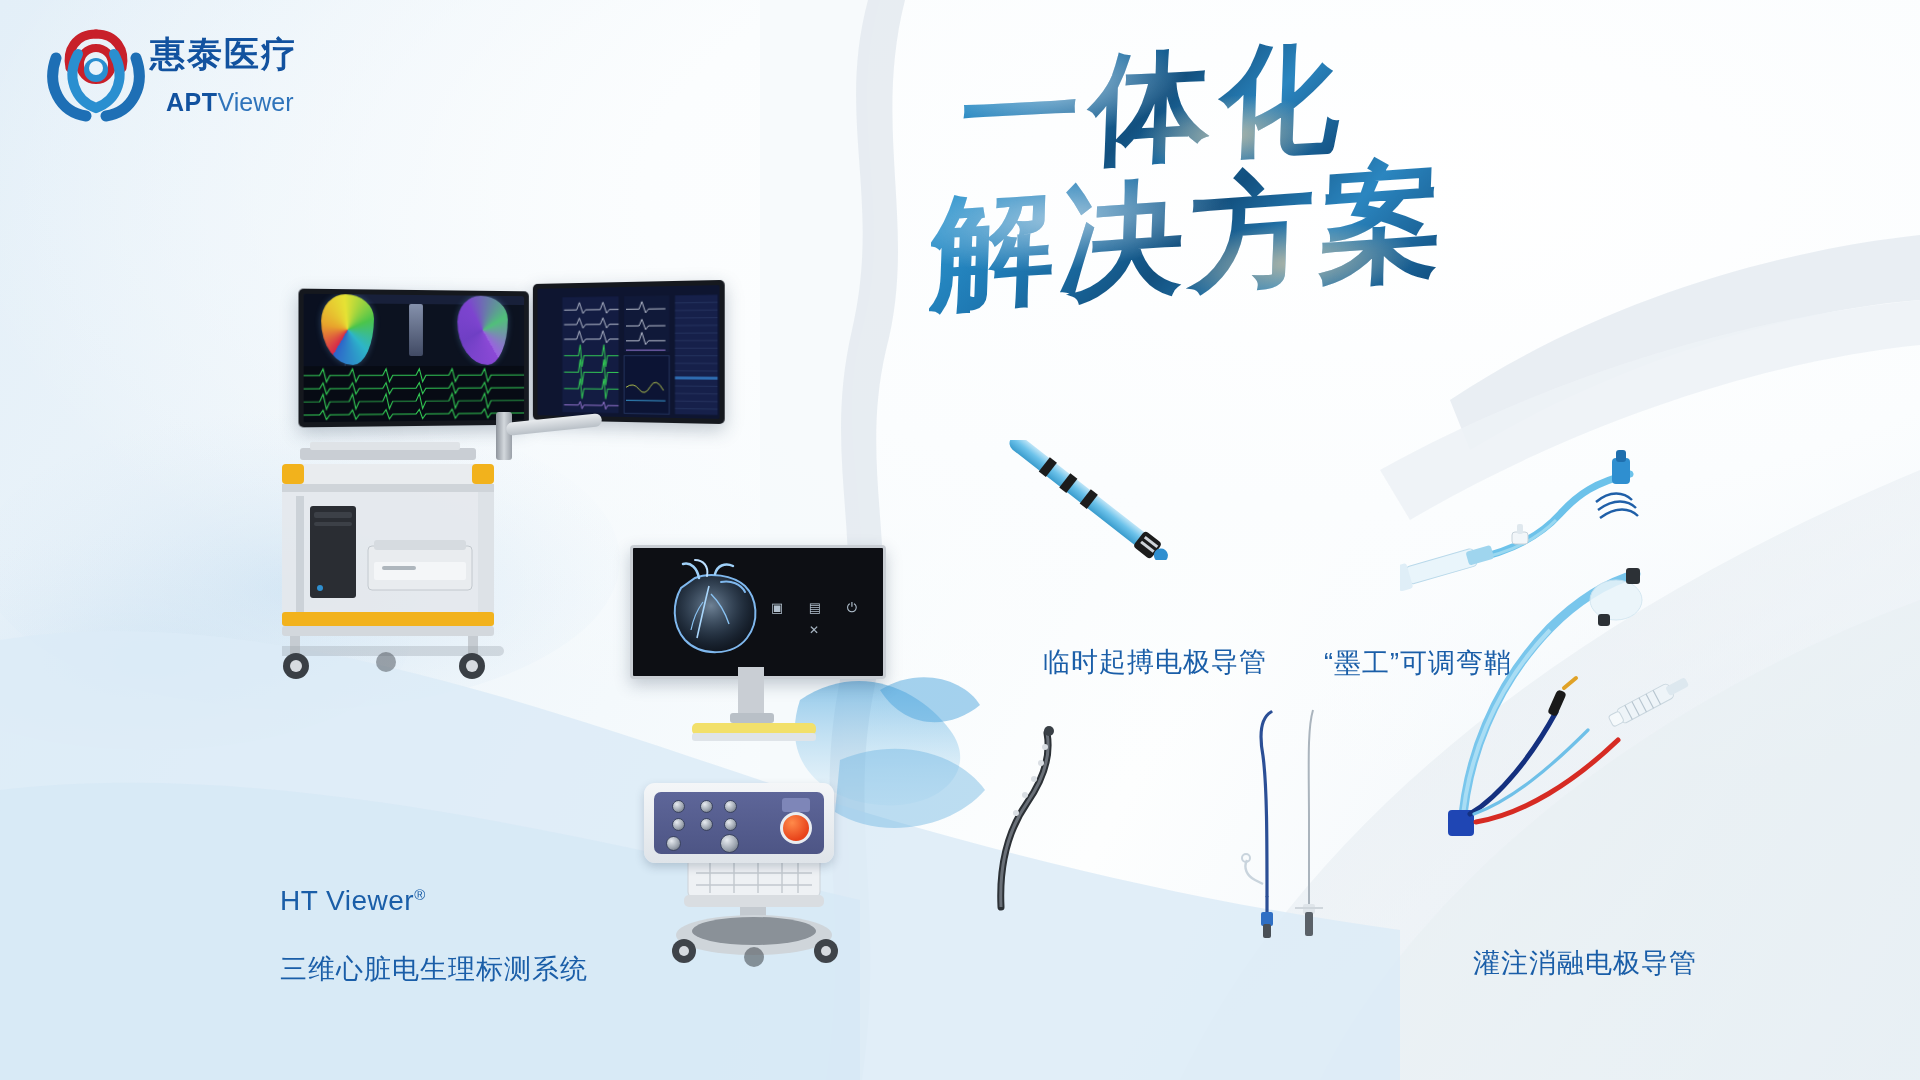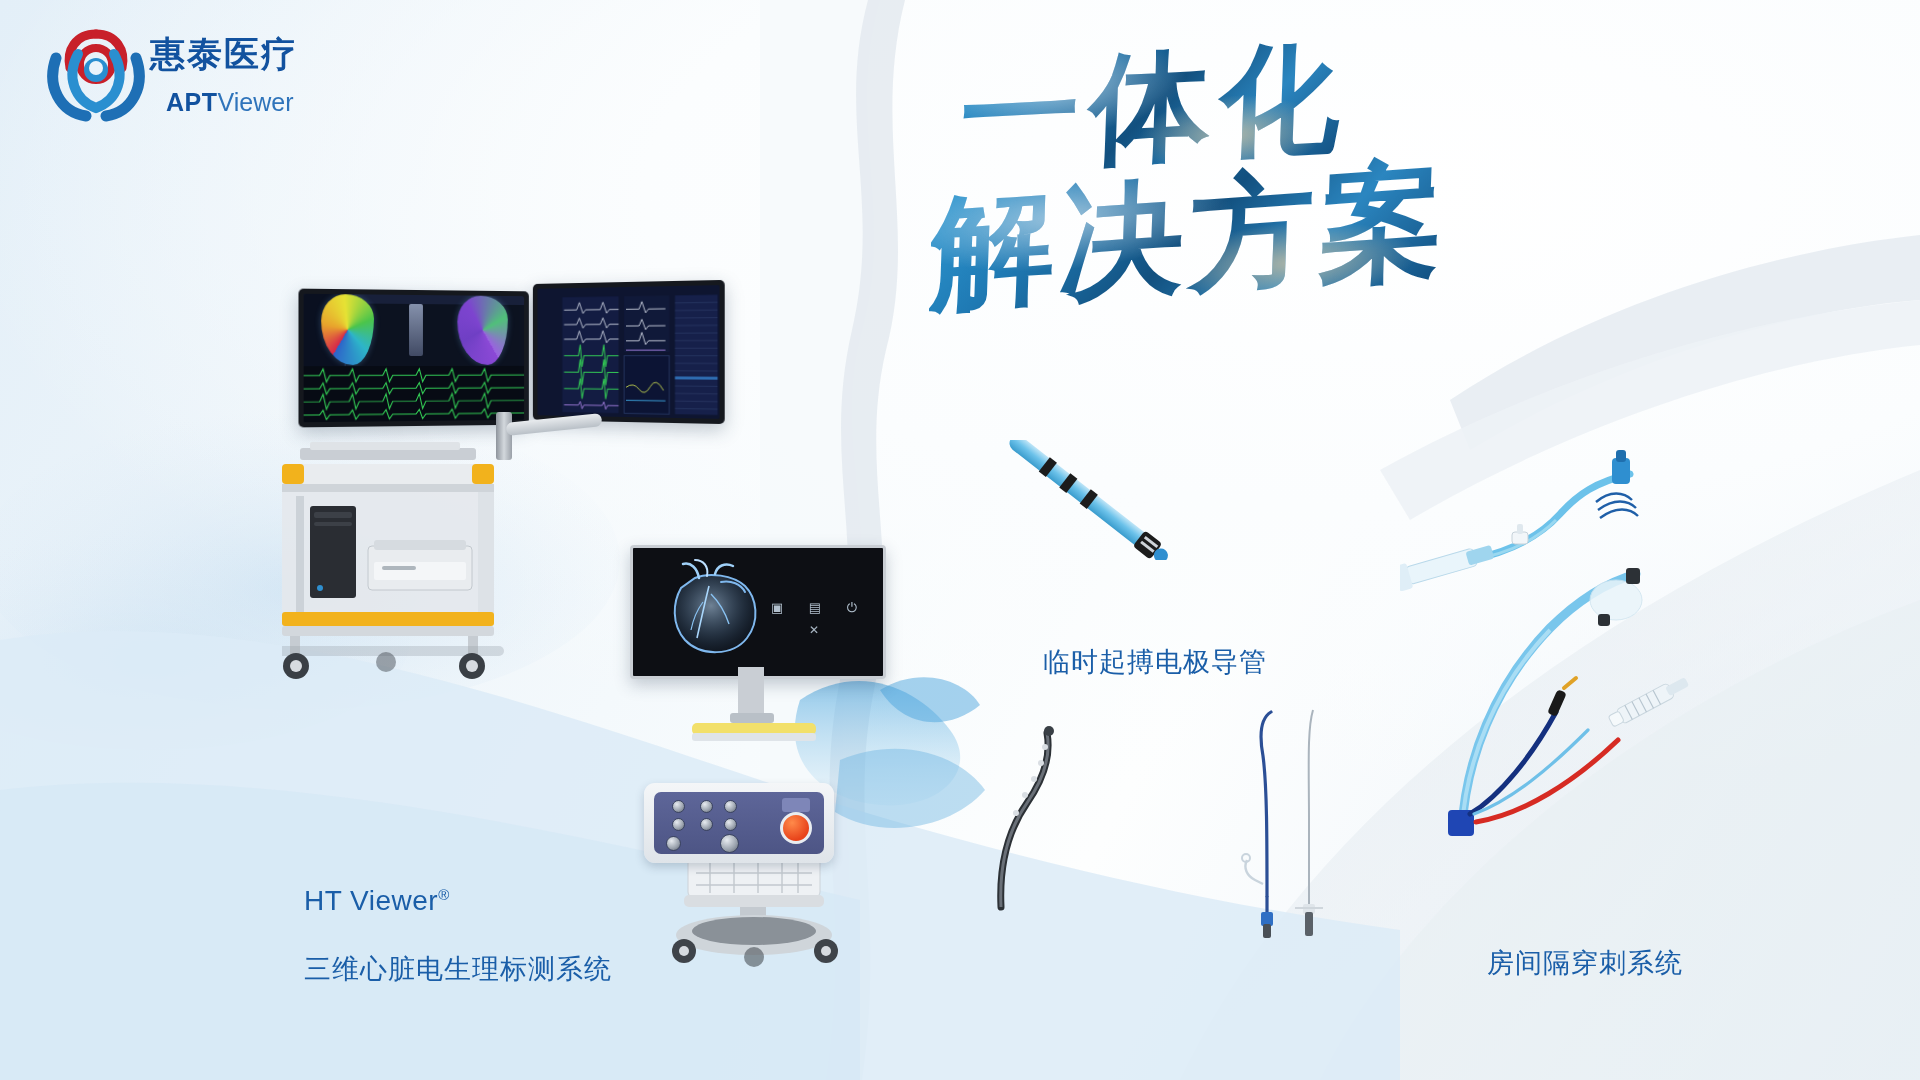"“墨工”可调弯鞘" div.cap { html: none -> <div>“墨工”可调弯鞘</div> }
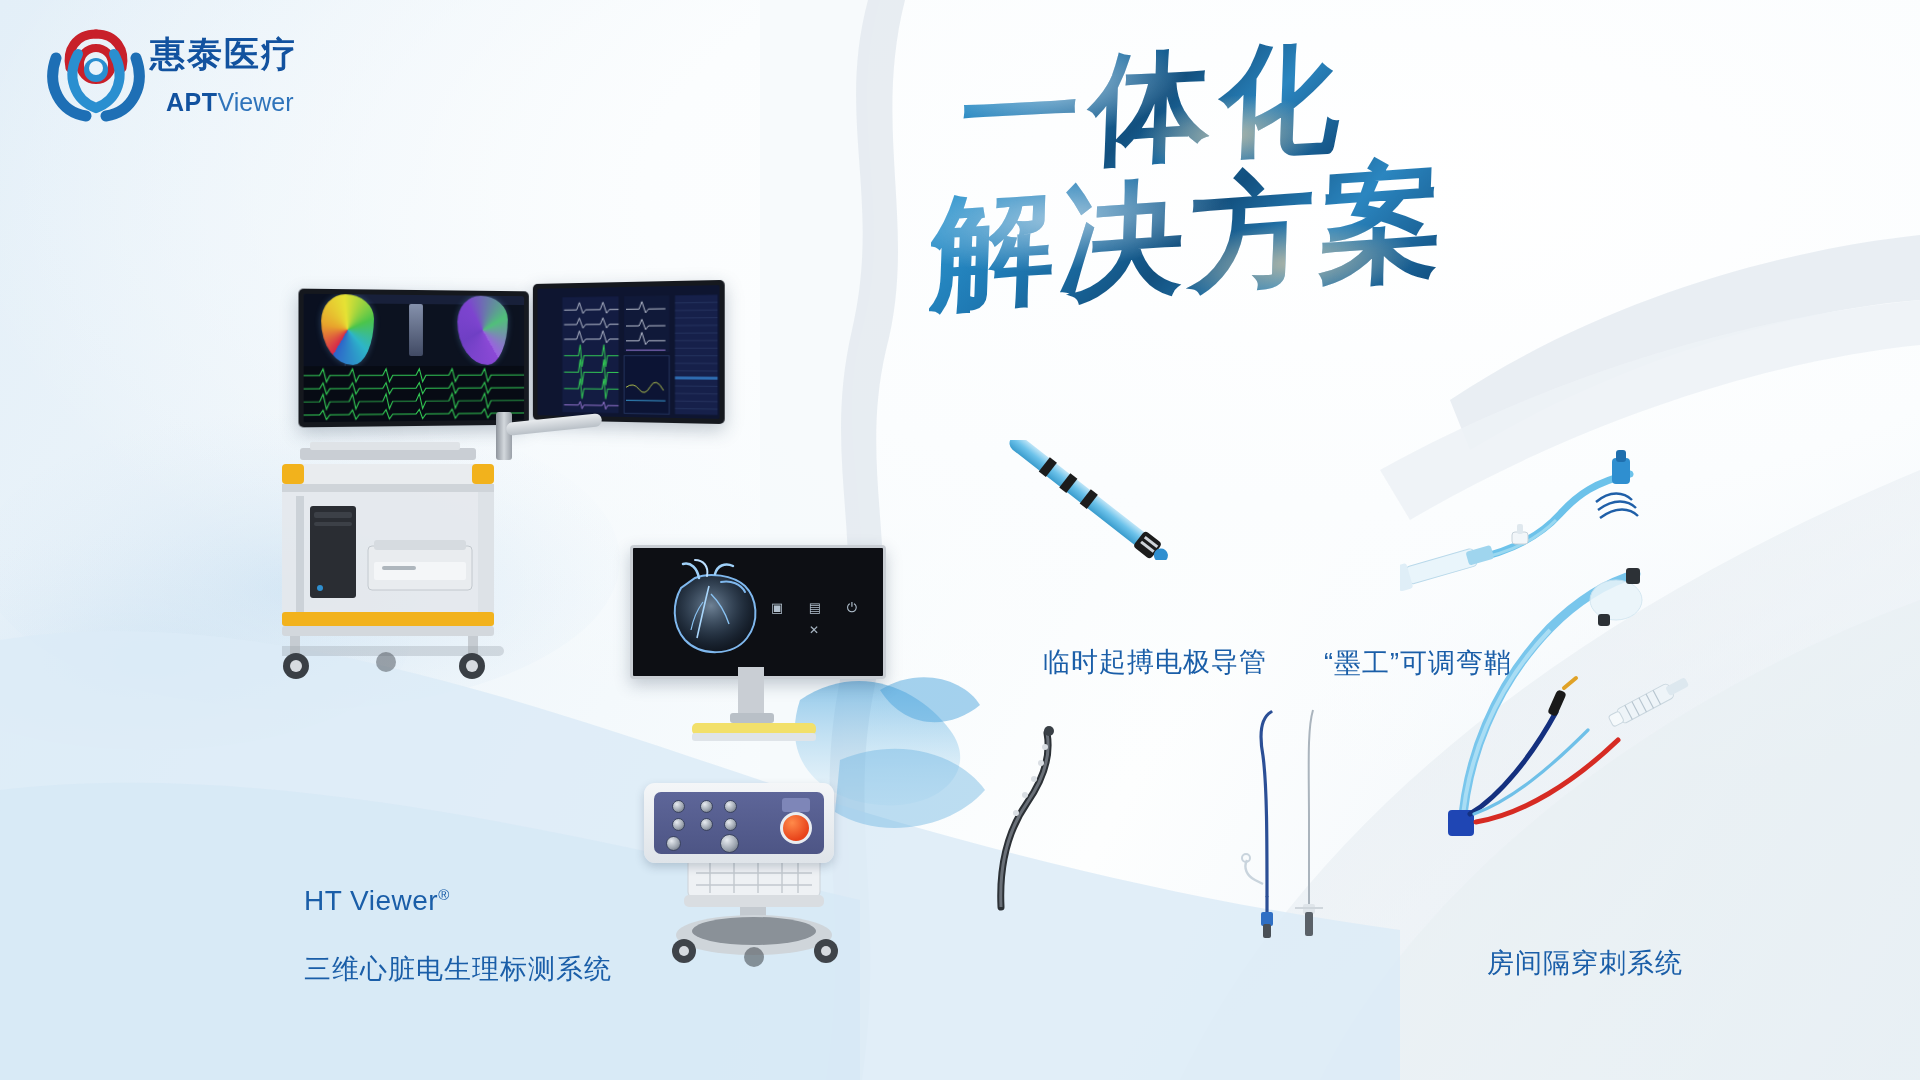"HT Viewer®" .cap.ht { margin-left: 24px -> none }
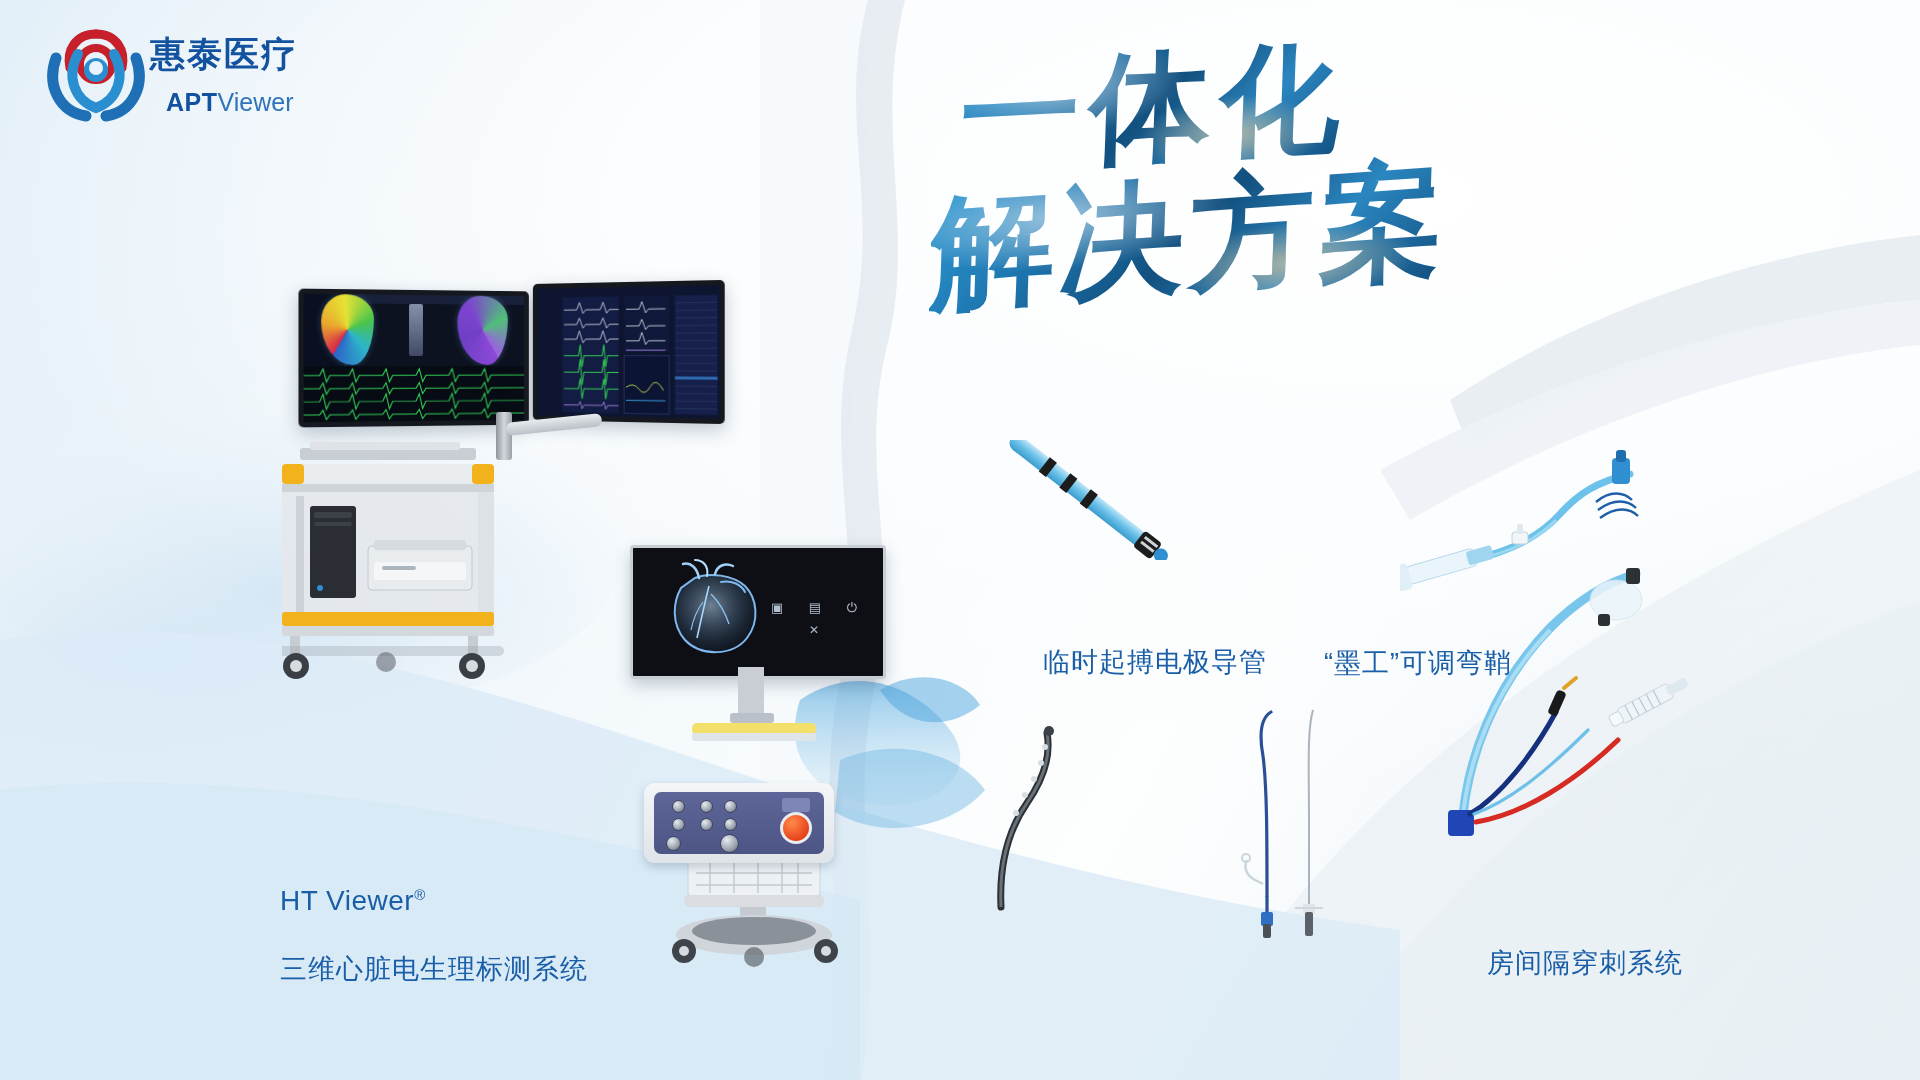"房间隔穿刺系统" div.cap { text: 房间隔穿刺系统 -> 灌注消融电极导管 }
